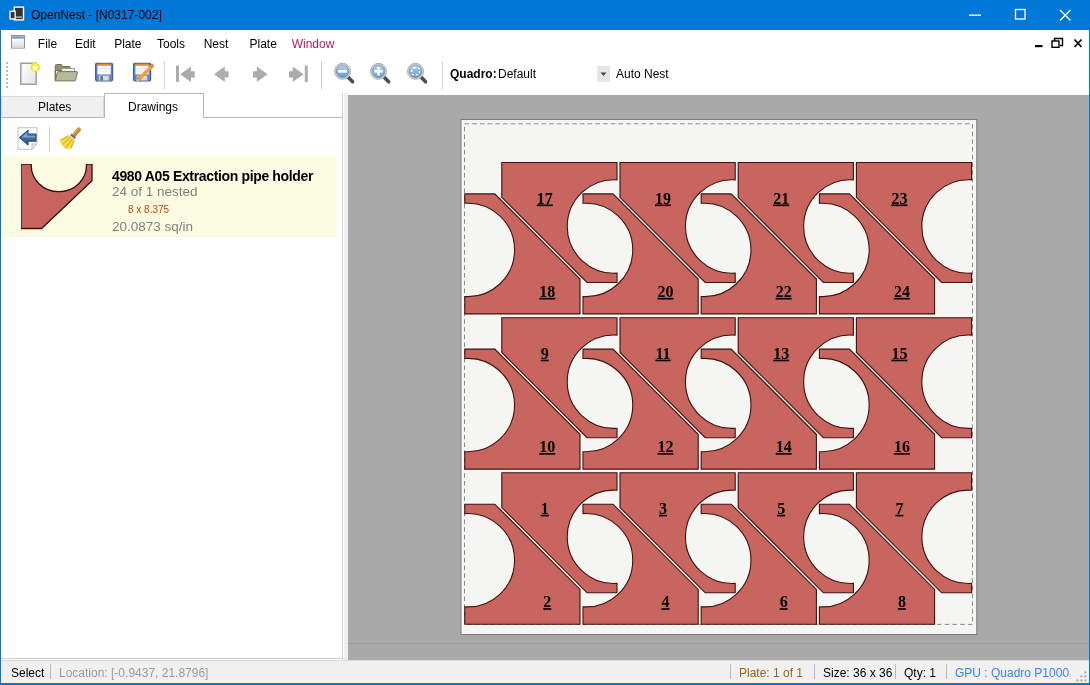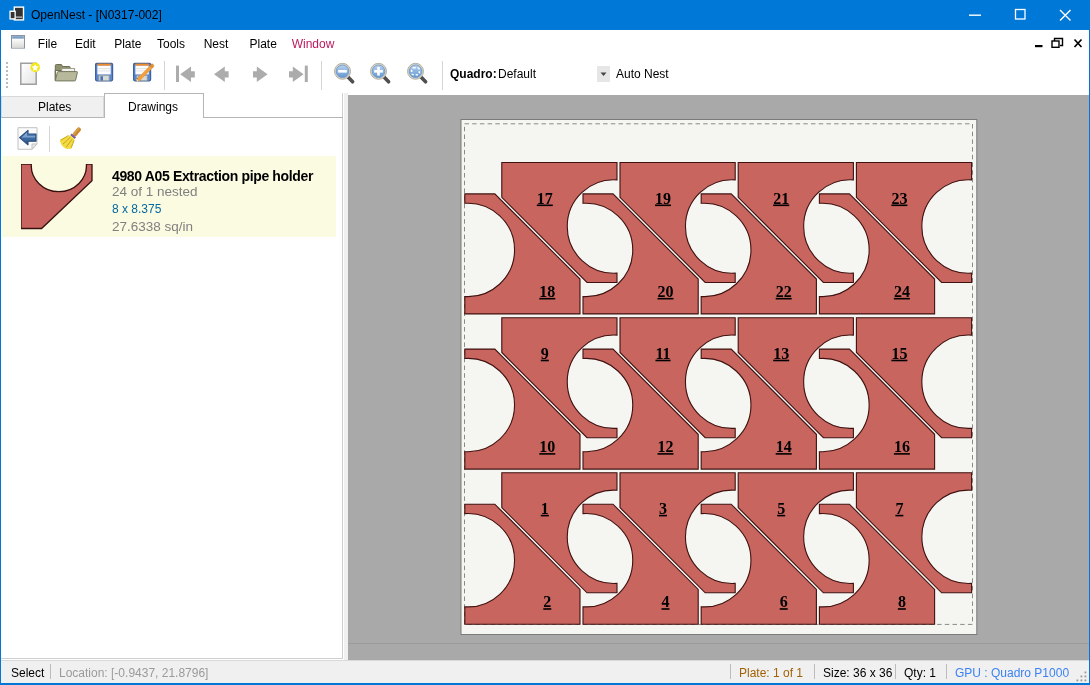"8 x 8.375" div { color: #0369a1 -> #c2410c; font-size: 12px -> 10px; left: 112px -> 128px }
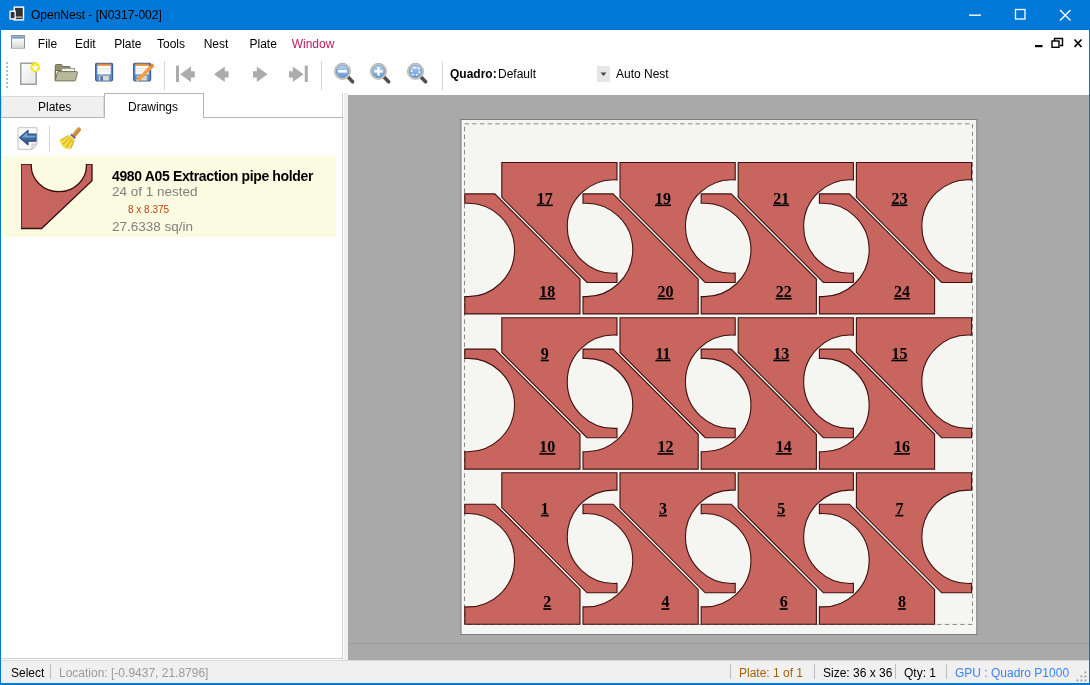"27.6338 sq/in" div { text: 27.6338 -> 20.0873 }
